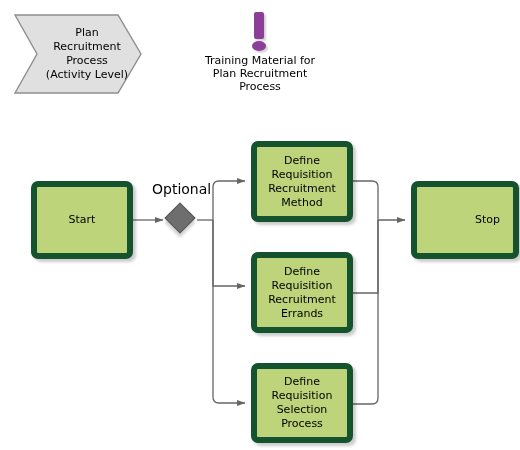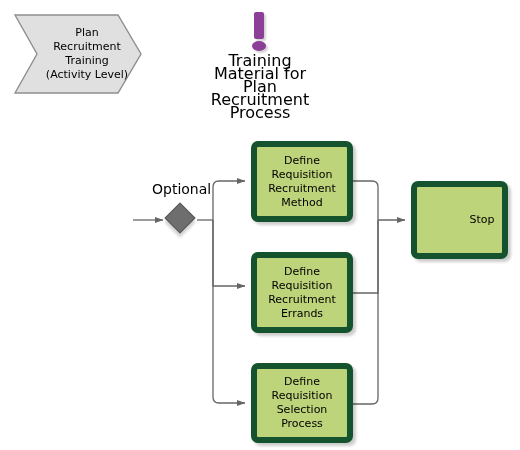"Plan" div.label { text: Training -> Process }
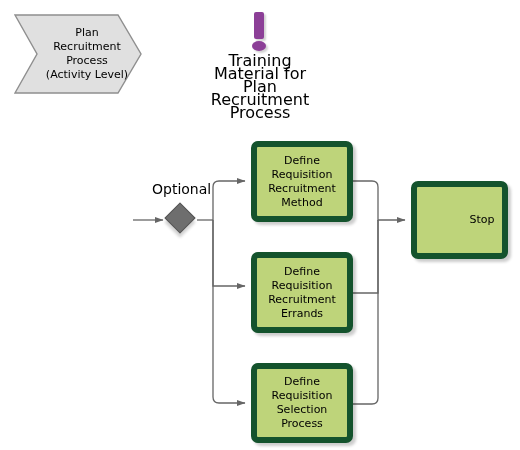"Training Material for" .note .caption { font-size: 16px -> 11px }
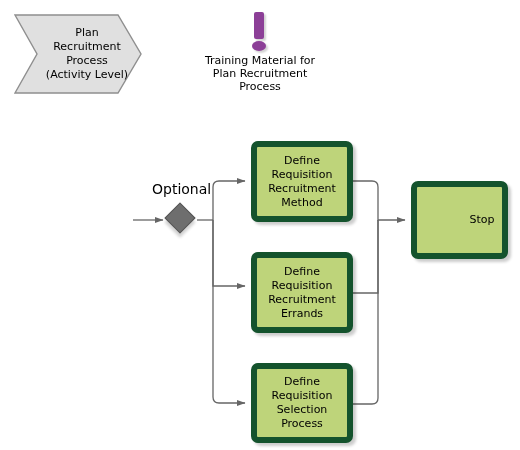"Start" div.node { html: none -> <div> <span>Start</span> </div> }
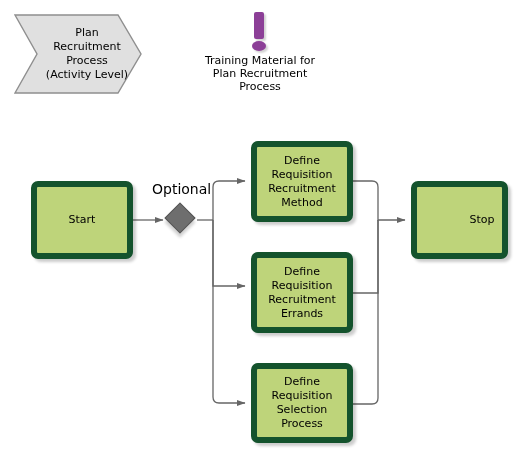"Stop" #node-stop { width: 97px -> 108px }
